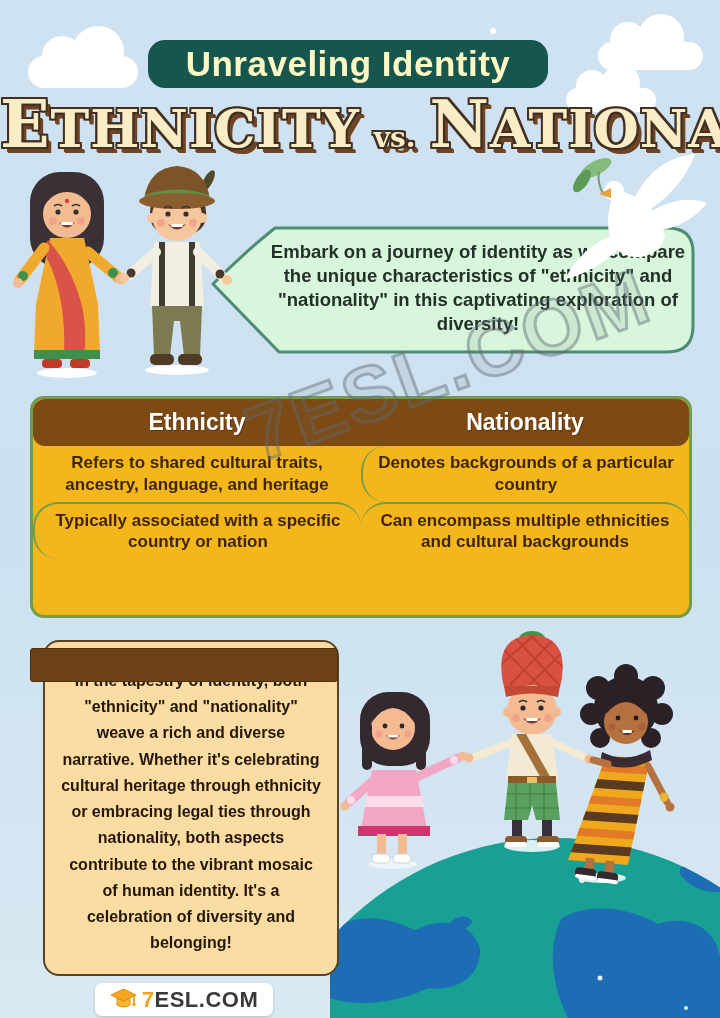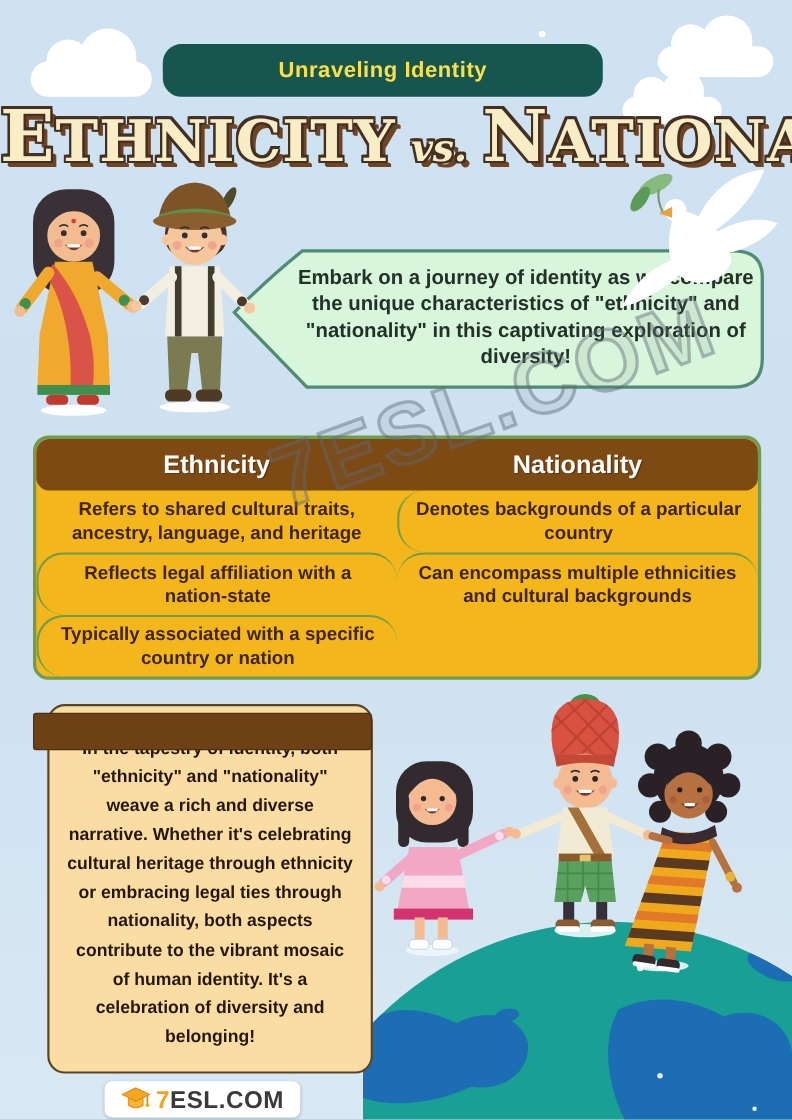"Unraveling Identity" .banner span { color: #fde047 -> #fef9c3; font-size: 20px -> 35px }
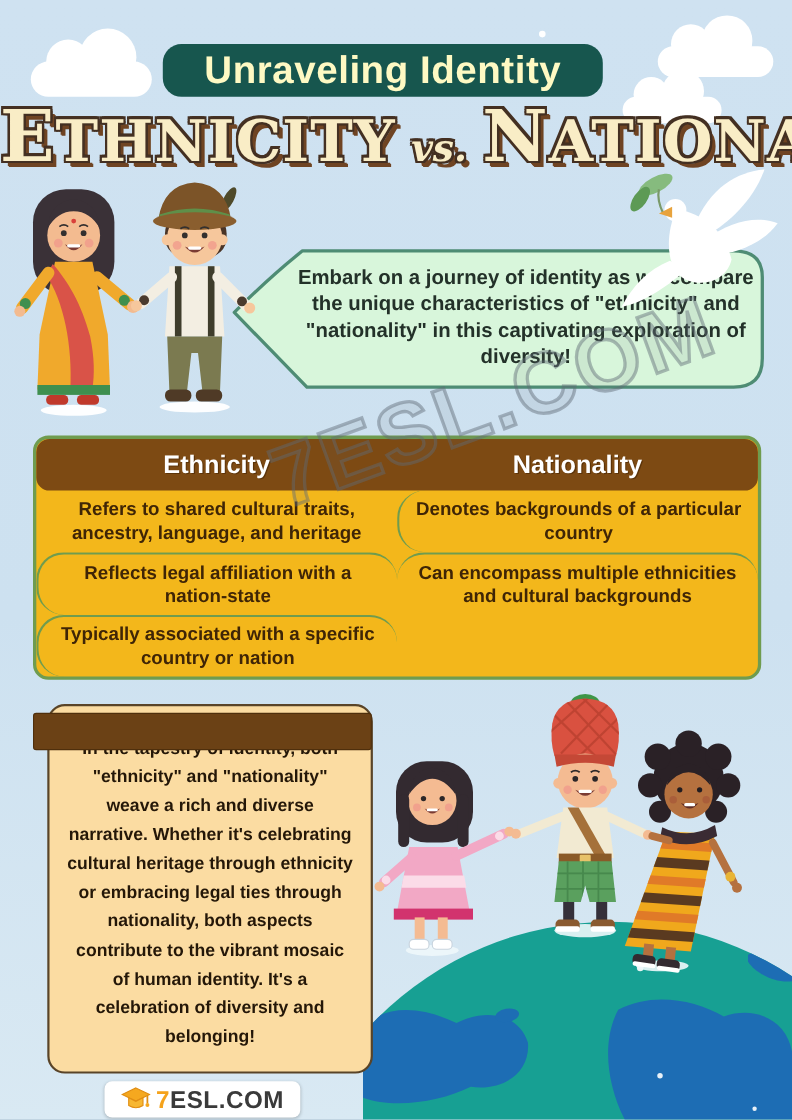"vs." .t-vs { font-size: 34px -> 28px; font-style: italic -> none }
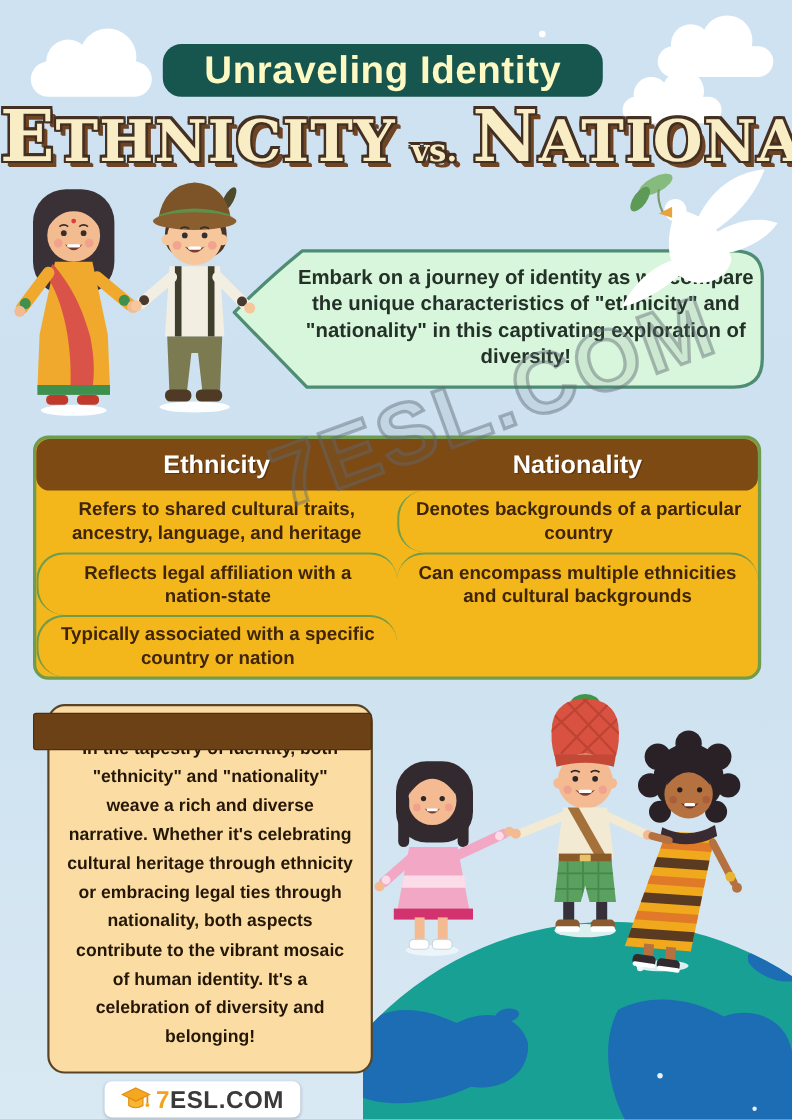"Reflects legal affiliation with a" div.cell { html: <div>Reflects legal affiliation with a nation-state</div> -> none }
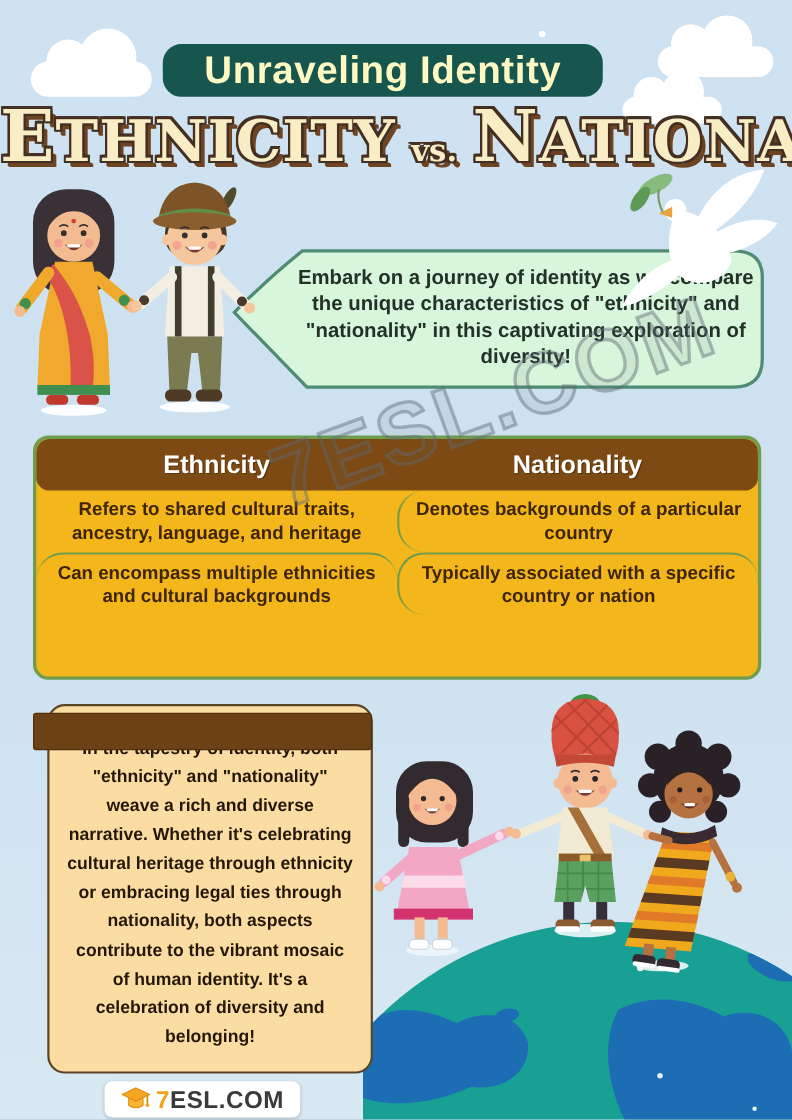"Can encompass multiple ethnicities and" div.cell { order: before "Typically associated with a specific" -> after "Typically associated with a specific" }
